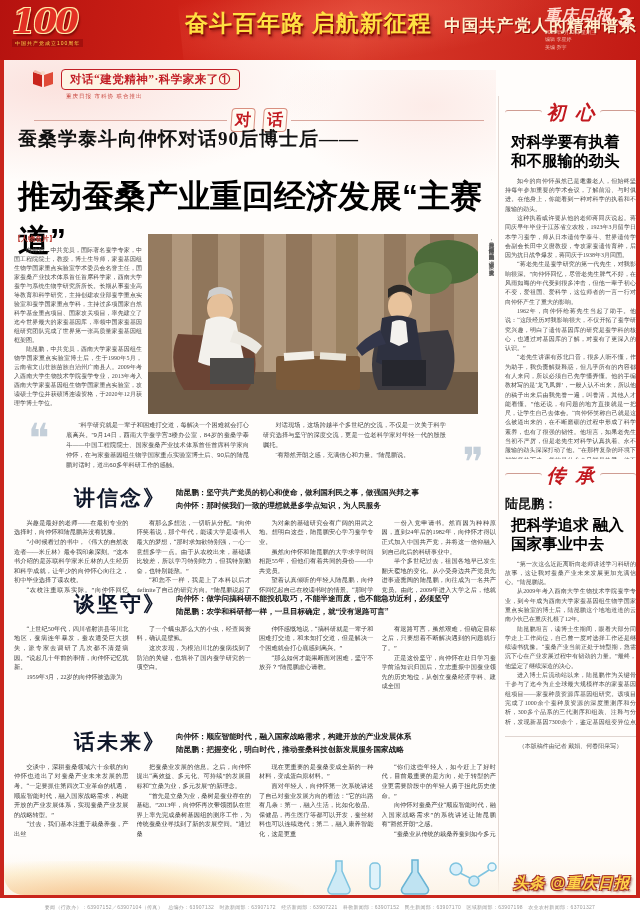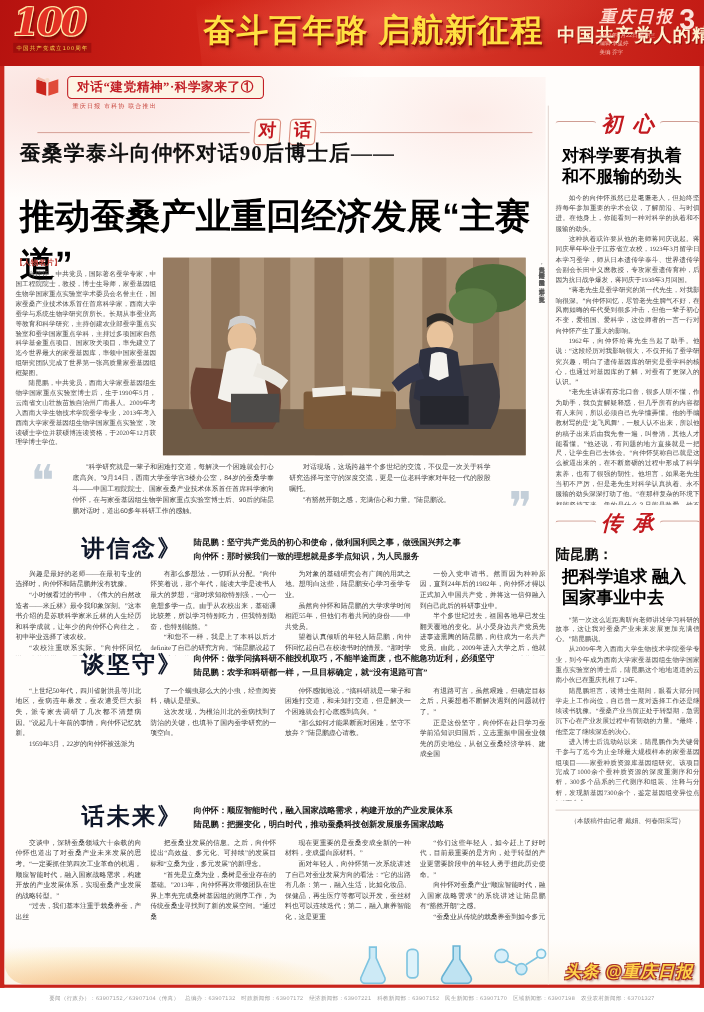"奋斗百年路 启航新征程" .slogan .main { font-family: Liberation Sans, sans-serif -> Liberation Serif, serif; font-size: 29px -> 23px }
